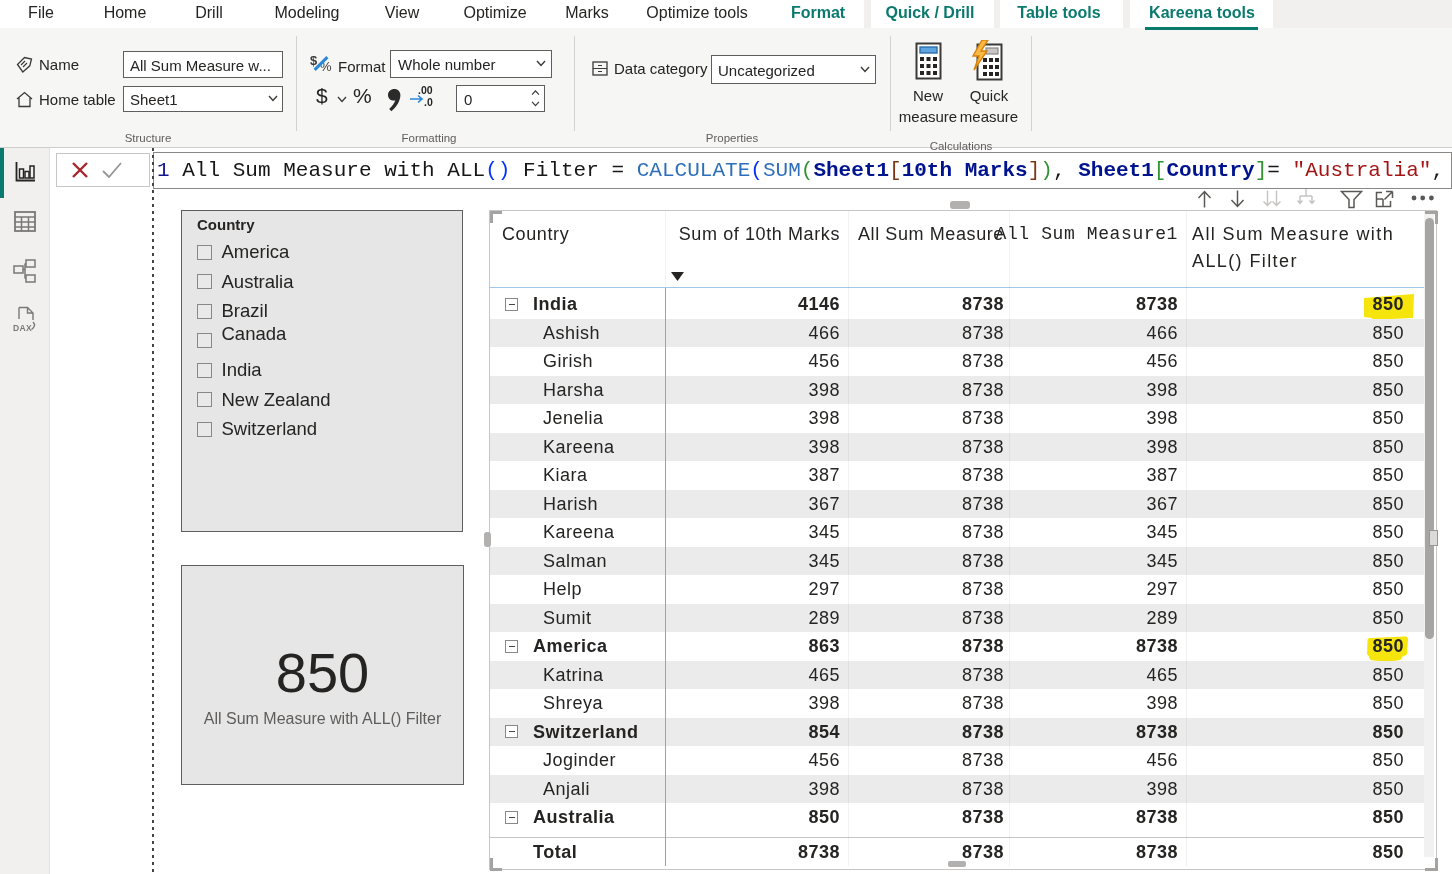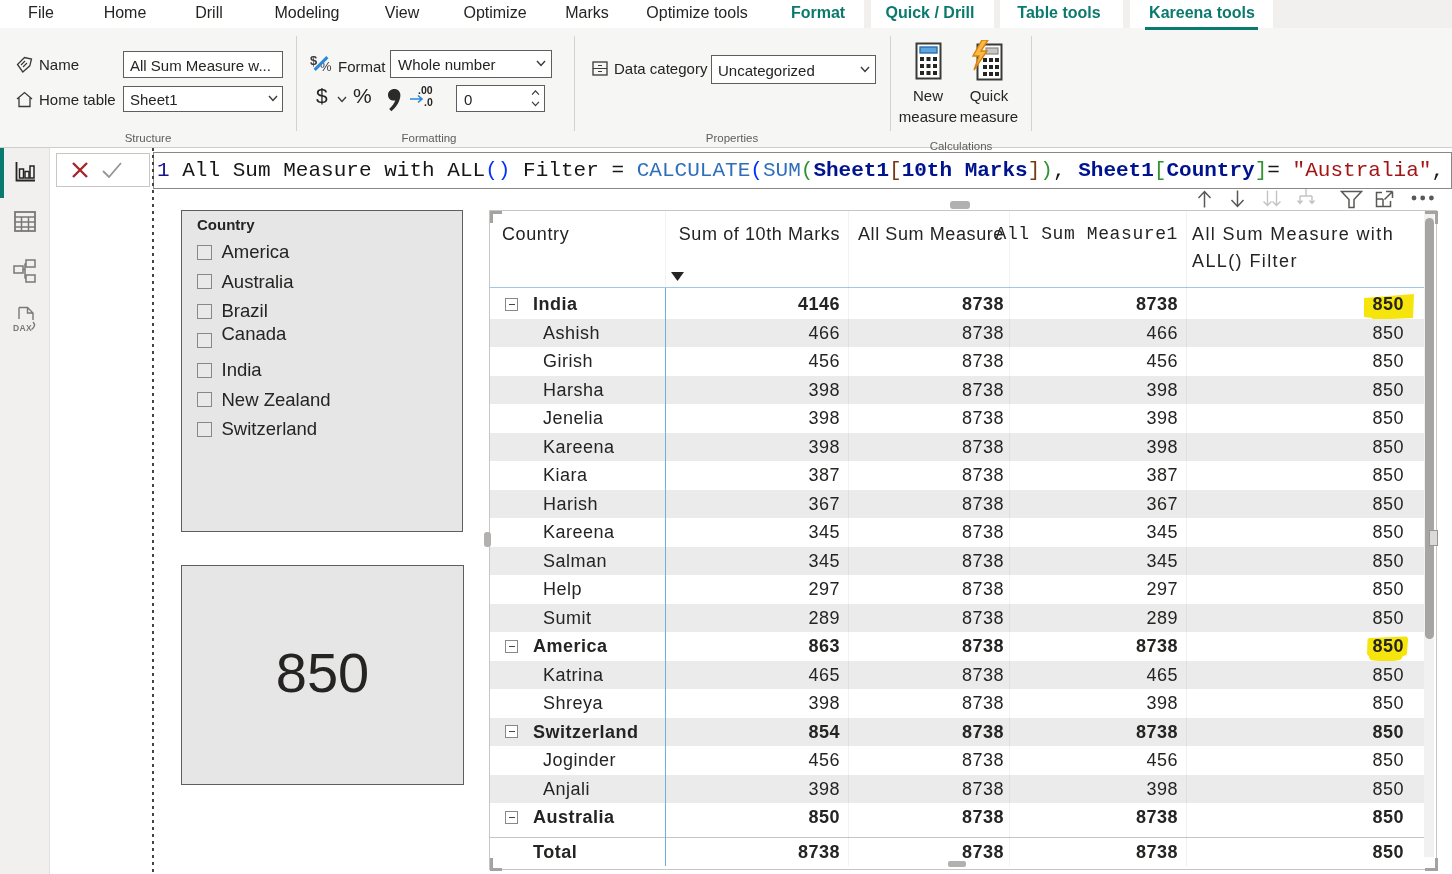"All Sum Measure with ALL()" div.abs { html: none -> <div>All Sum Measure with ALL() Filter</div> }
